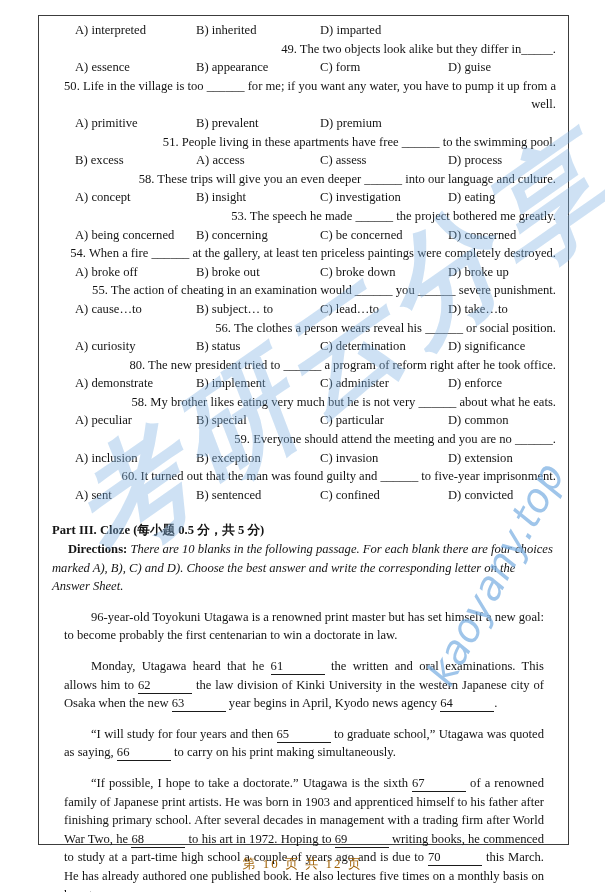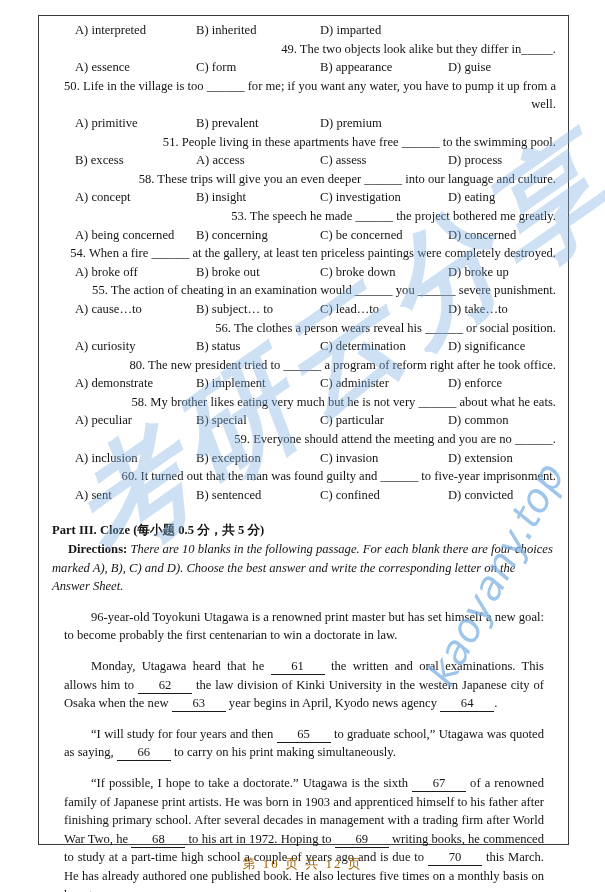"C) form" span { order: before "B) appearance" -> after "B) appearance" }
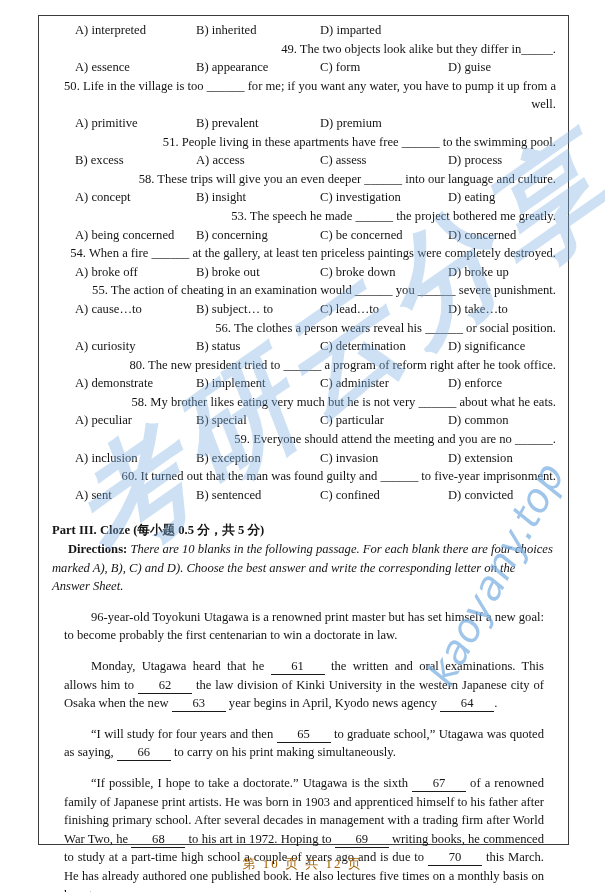"61" .blank { text-align: center -> left }
